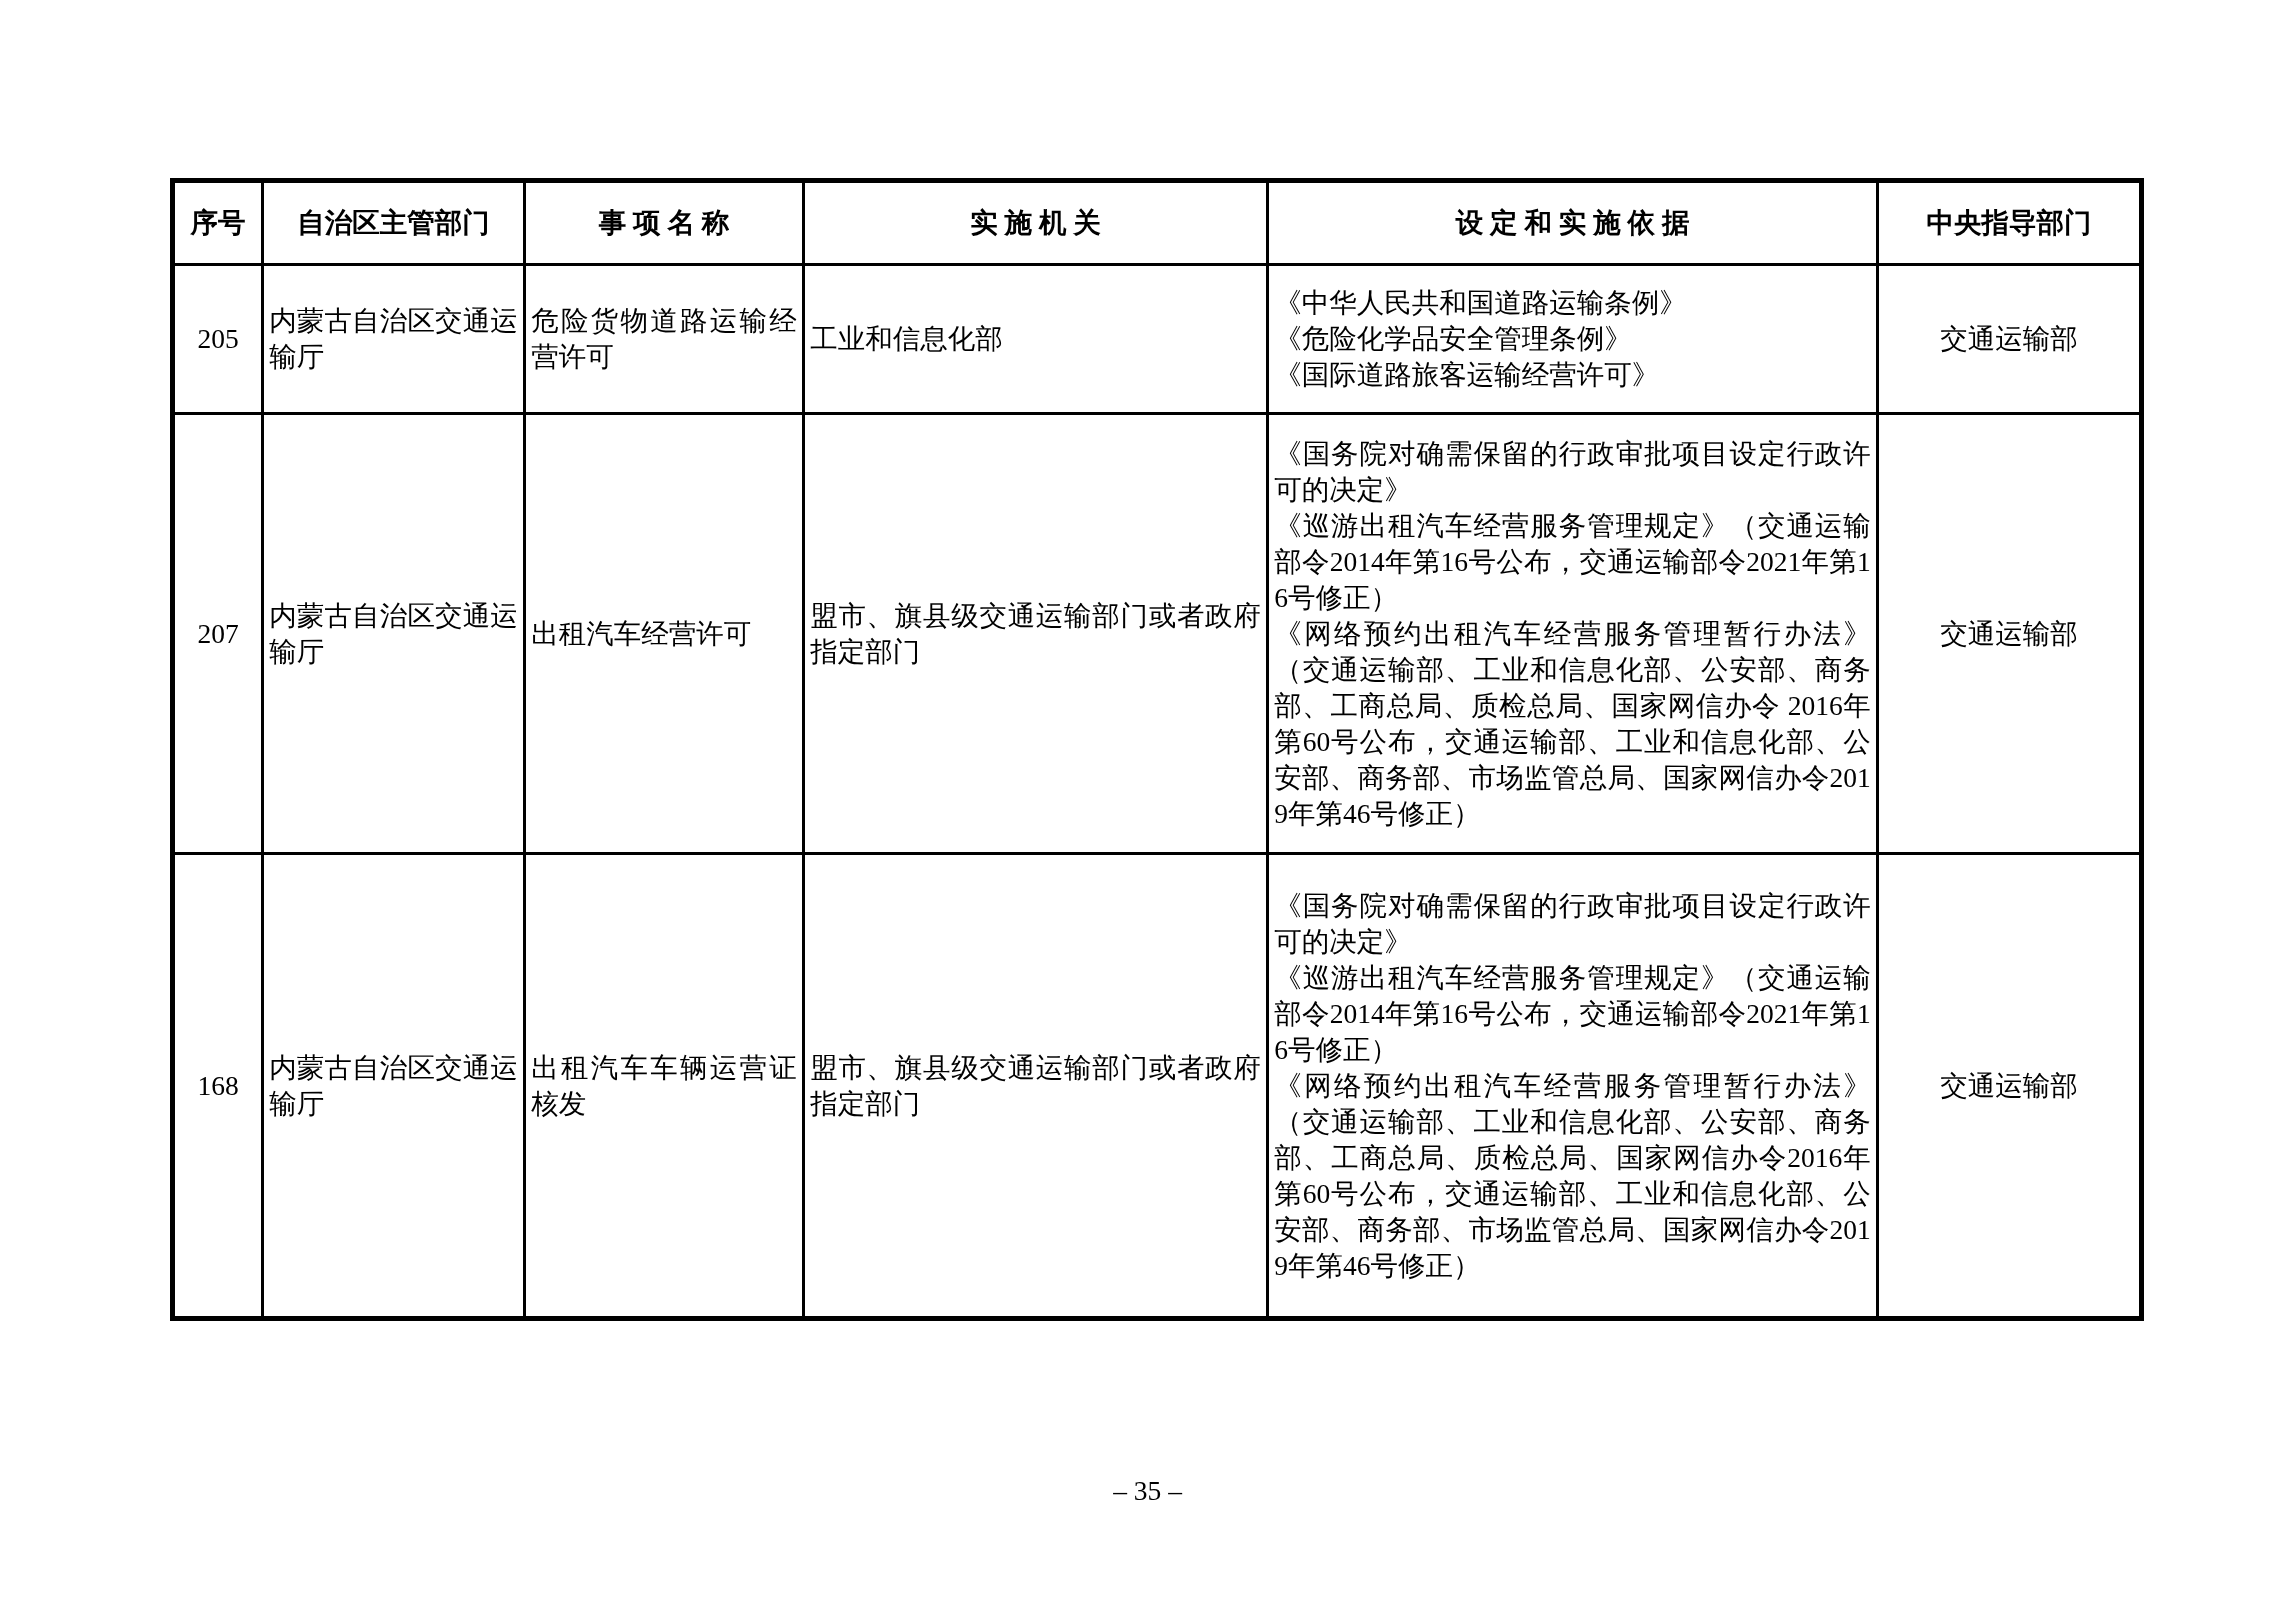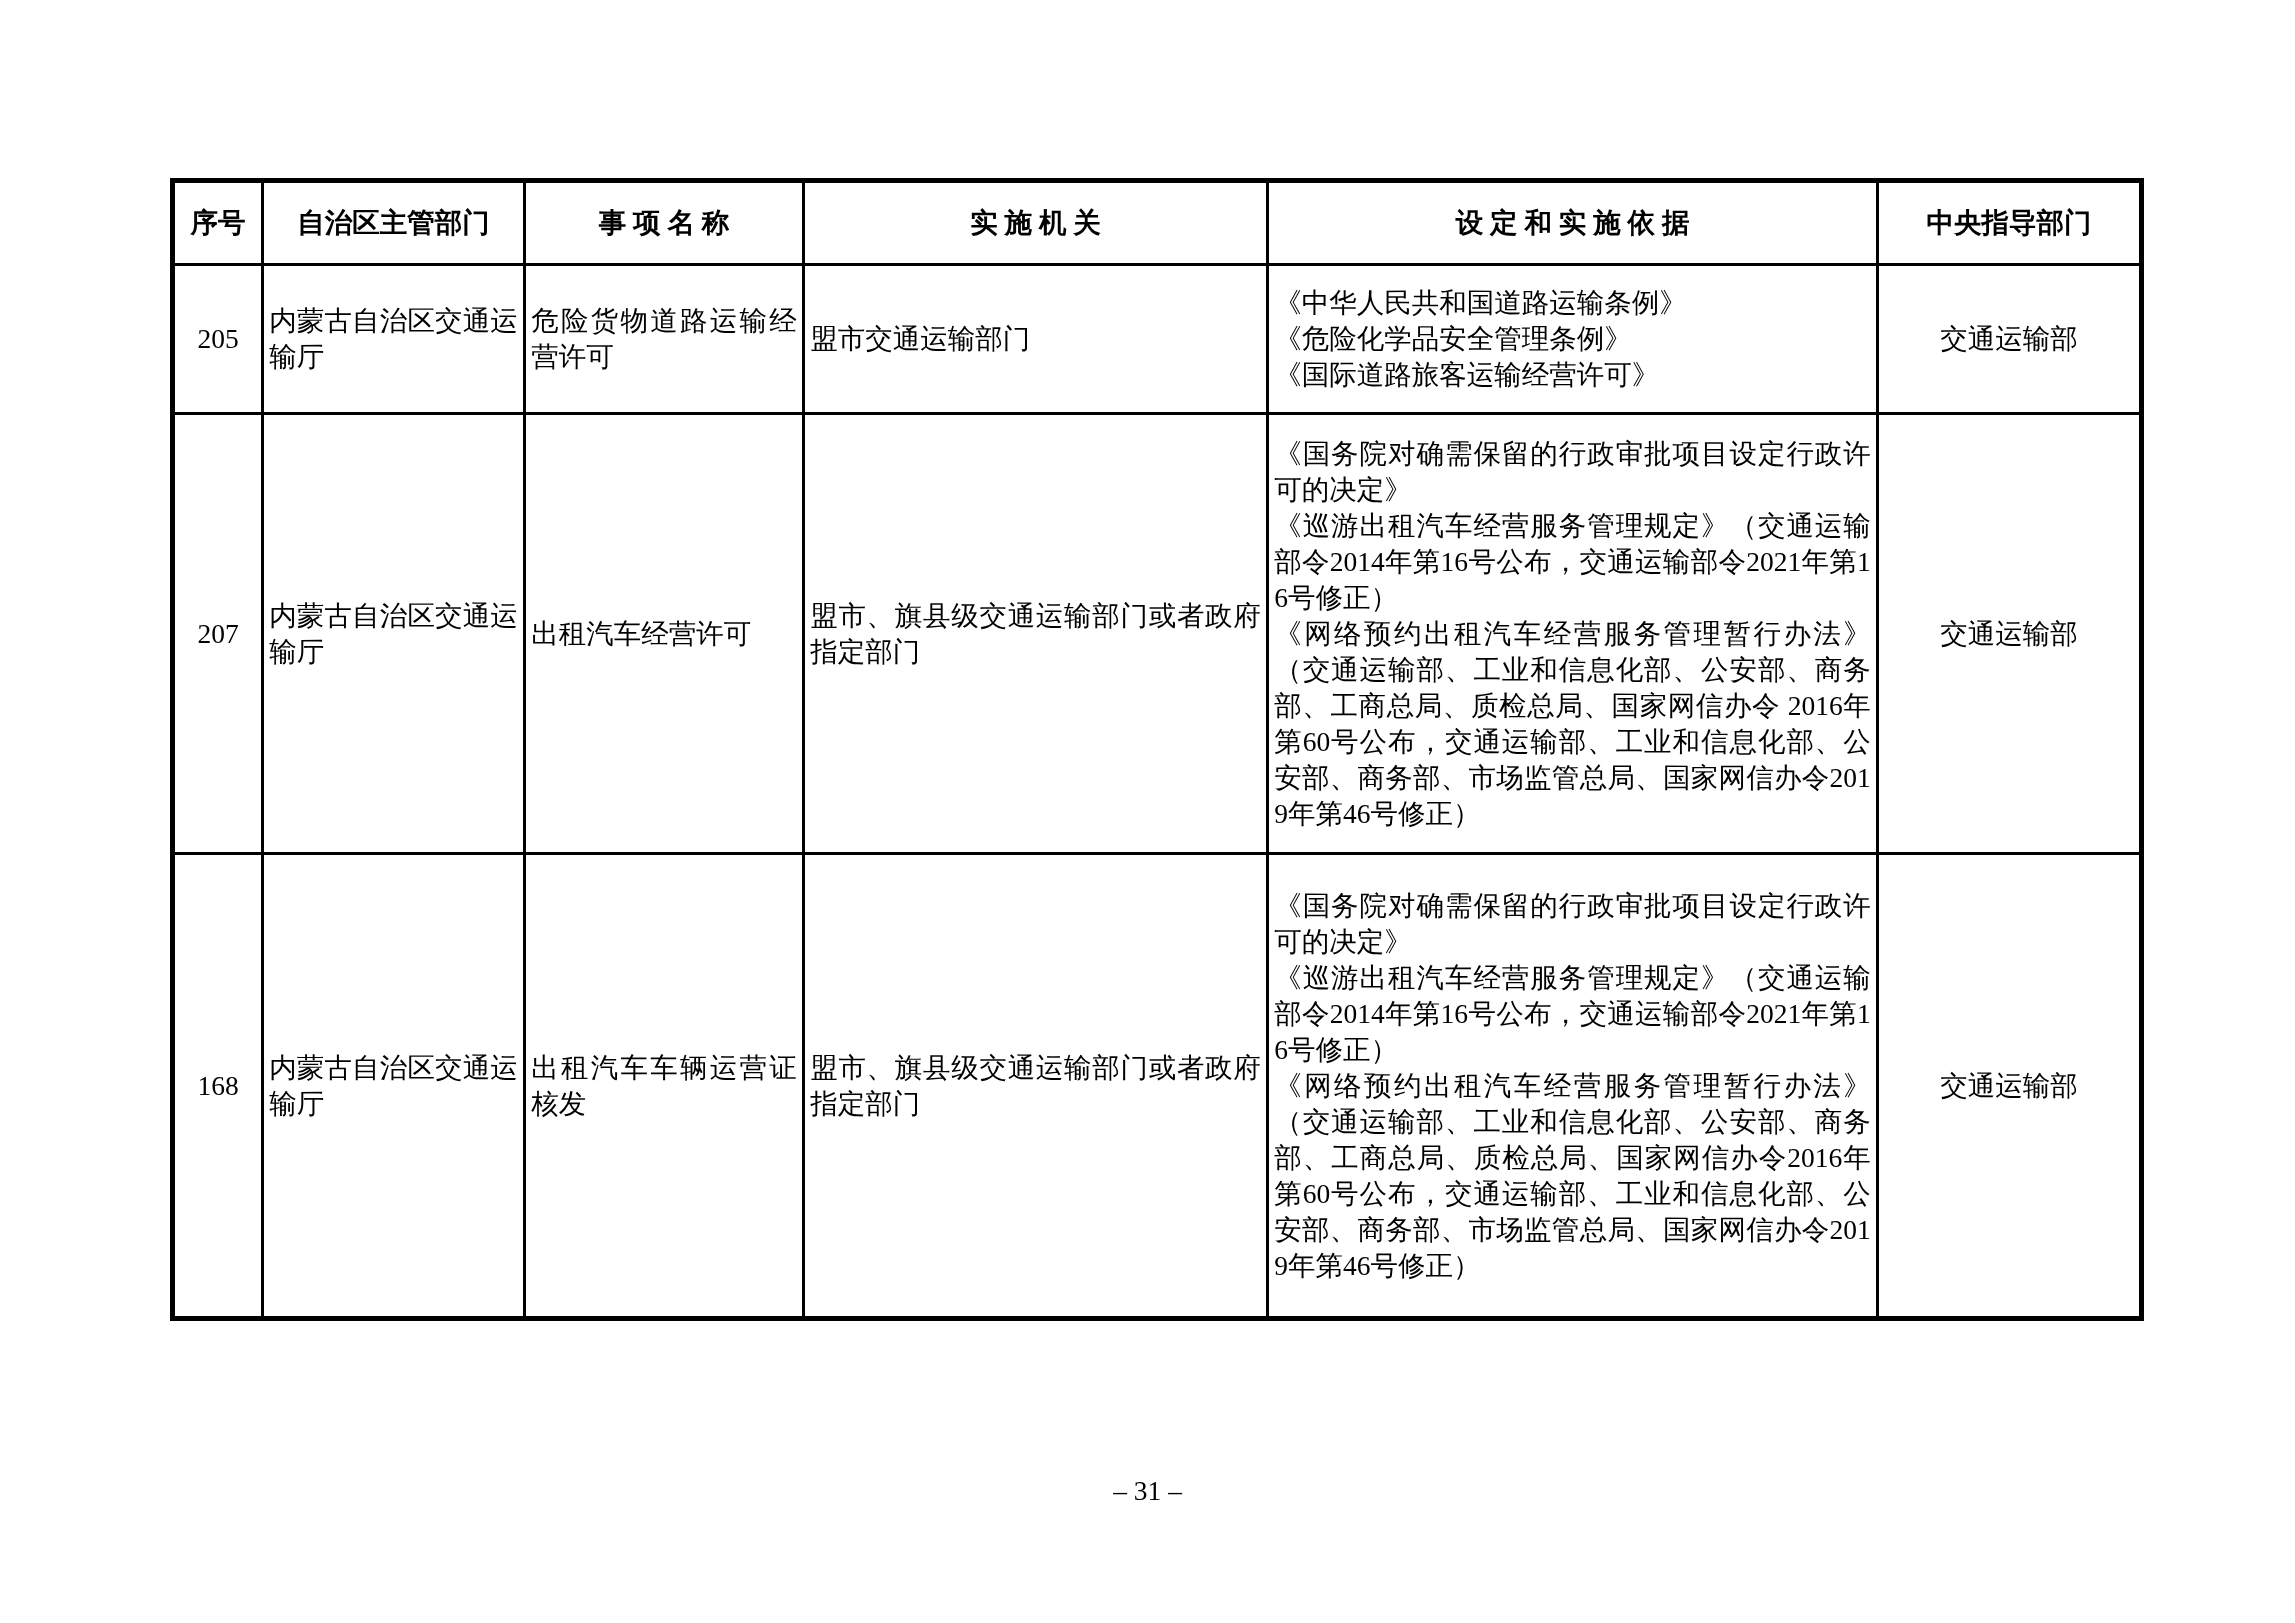"盟市交通运输部门" td.c-agency { text: 盟市交通运输部门 -> 工业和信息化部 }
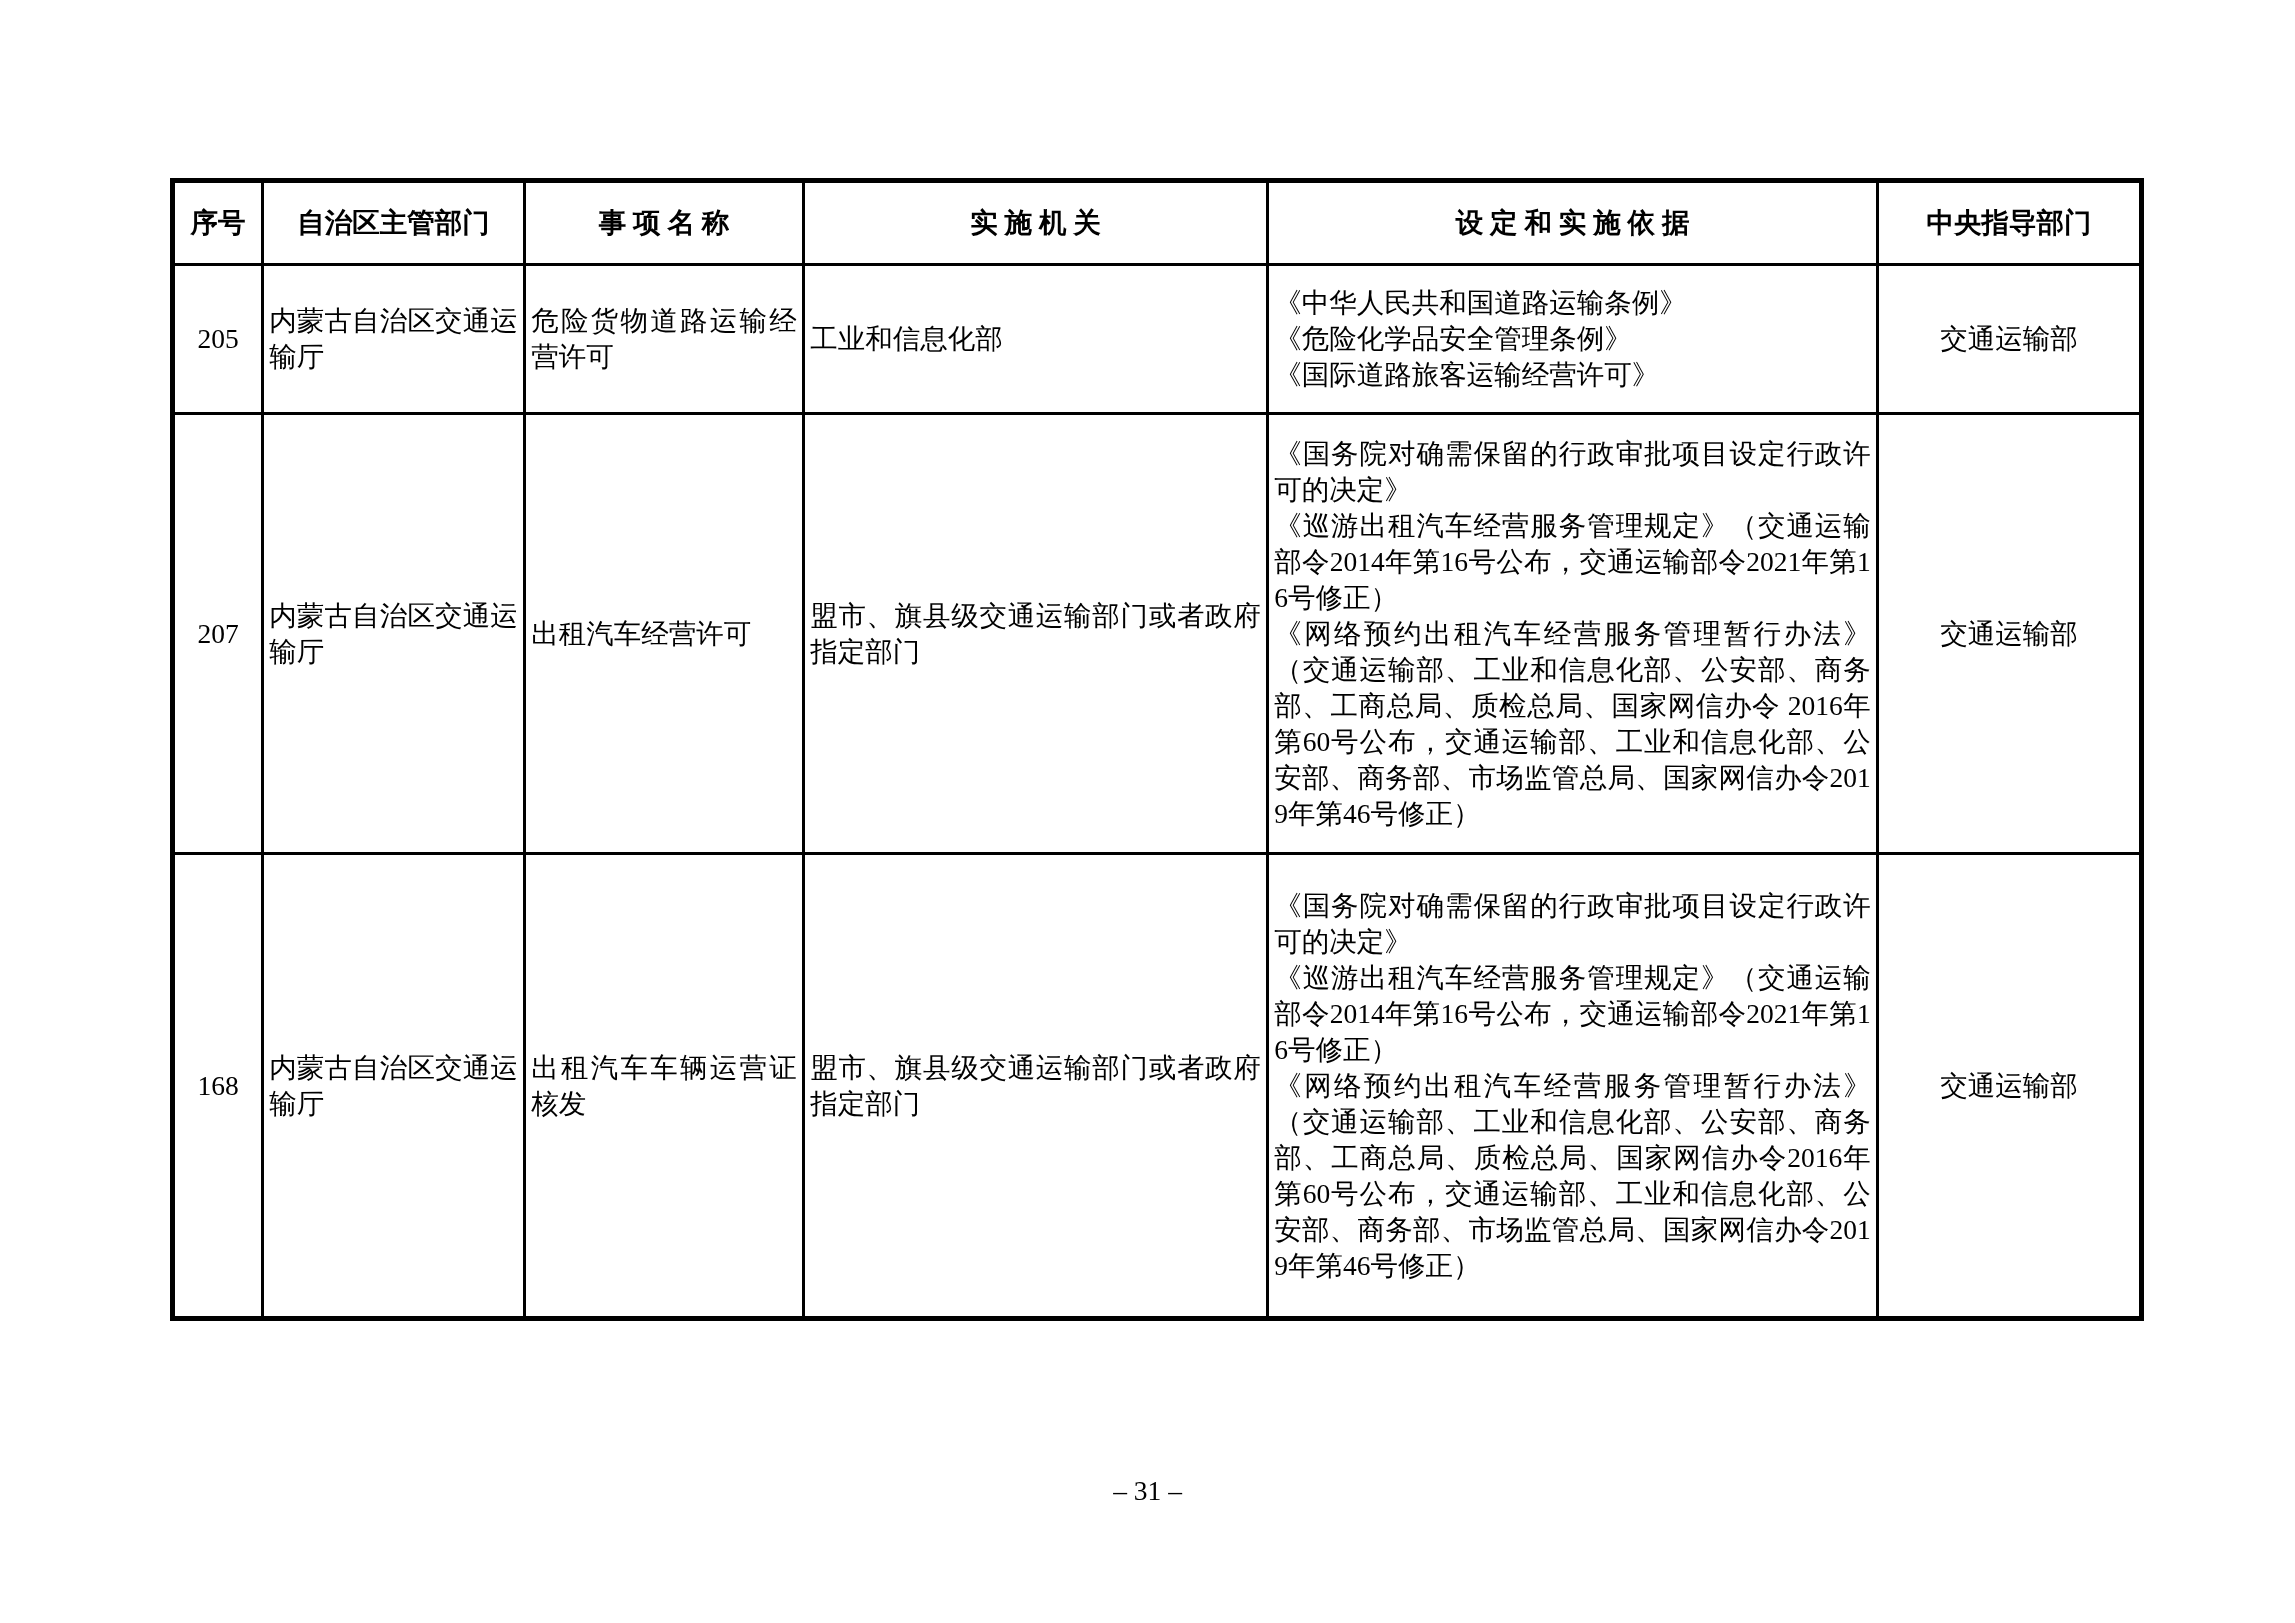"– 31 –" div.pageno { text: 31 -> 35 }
